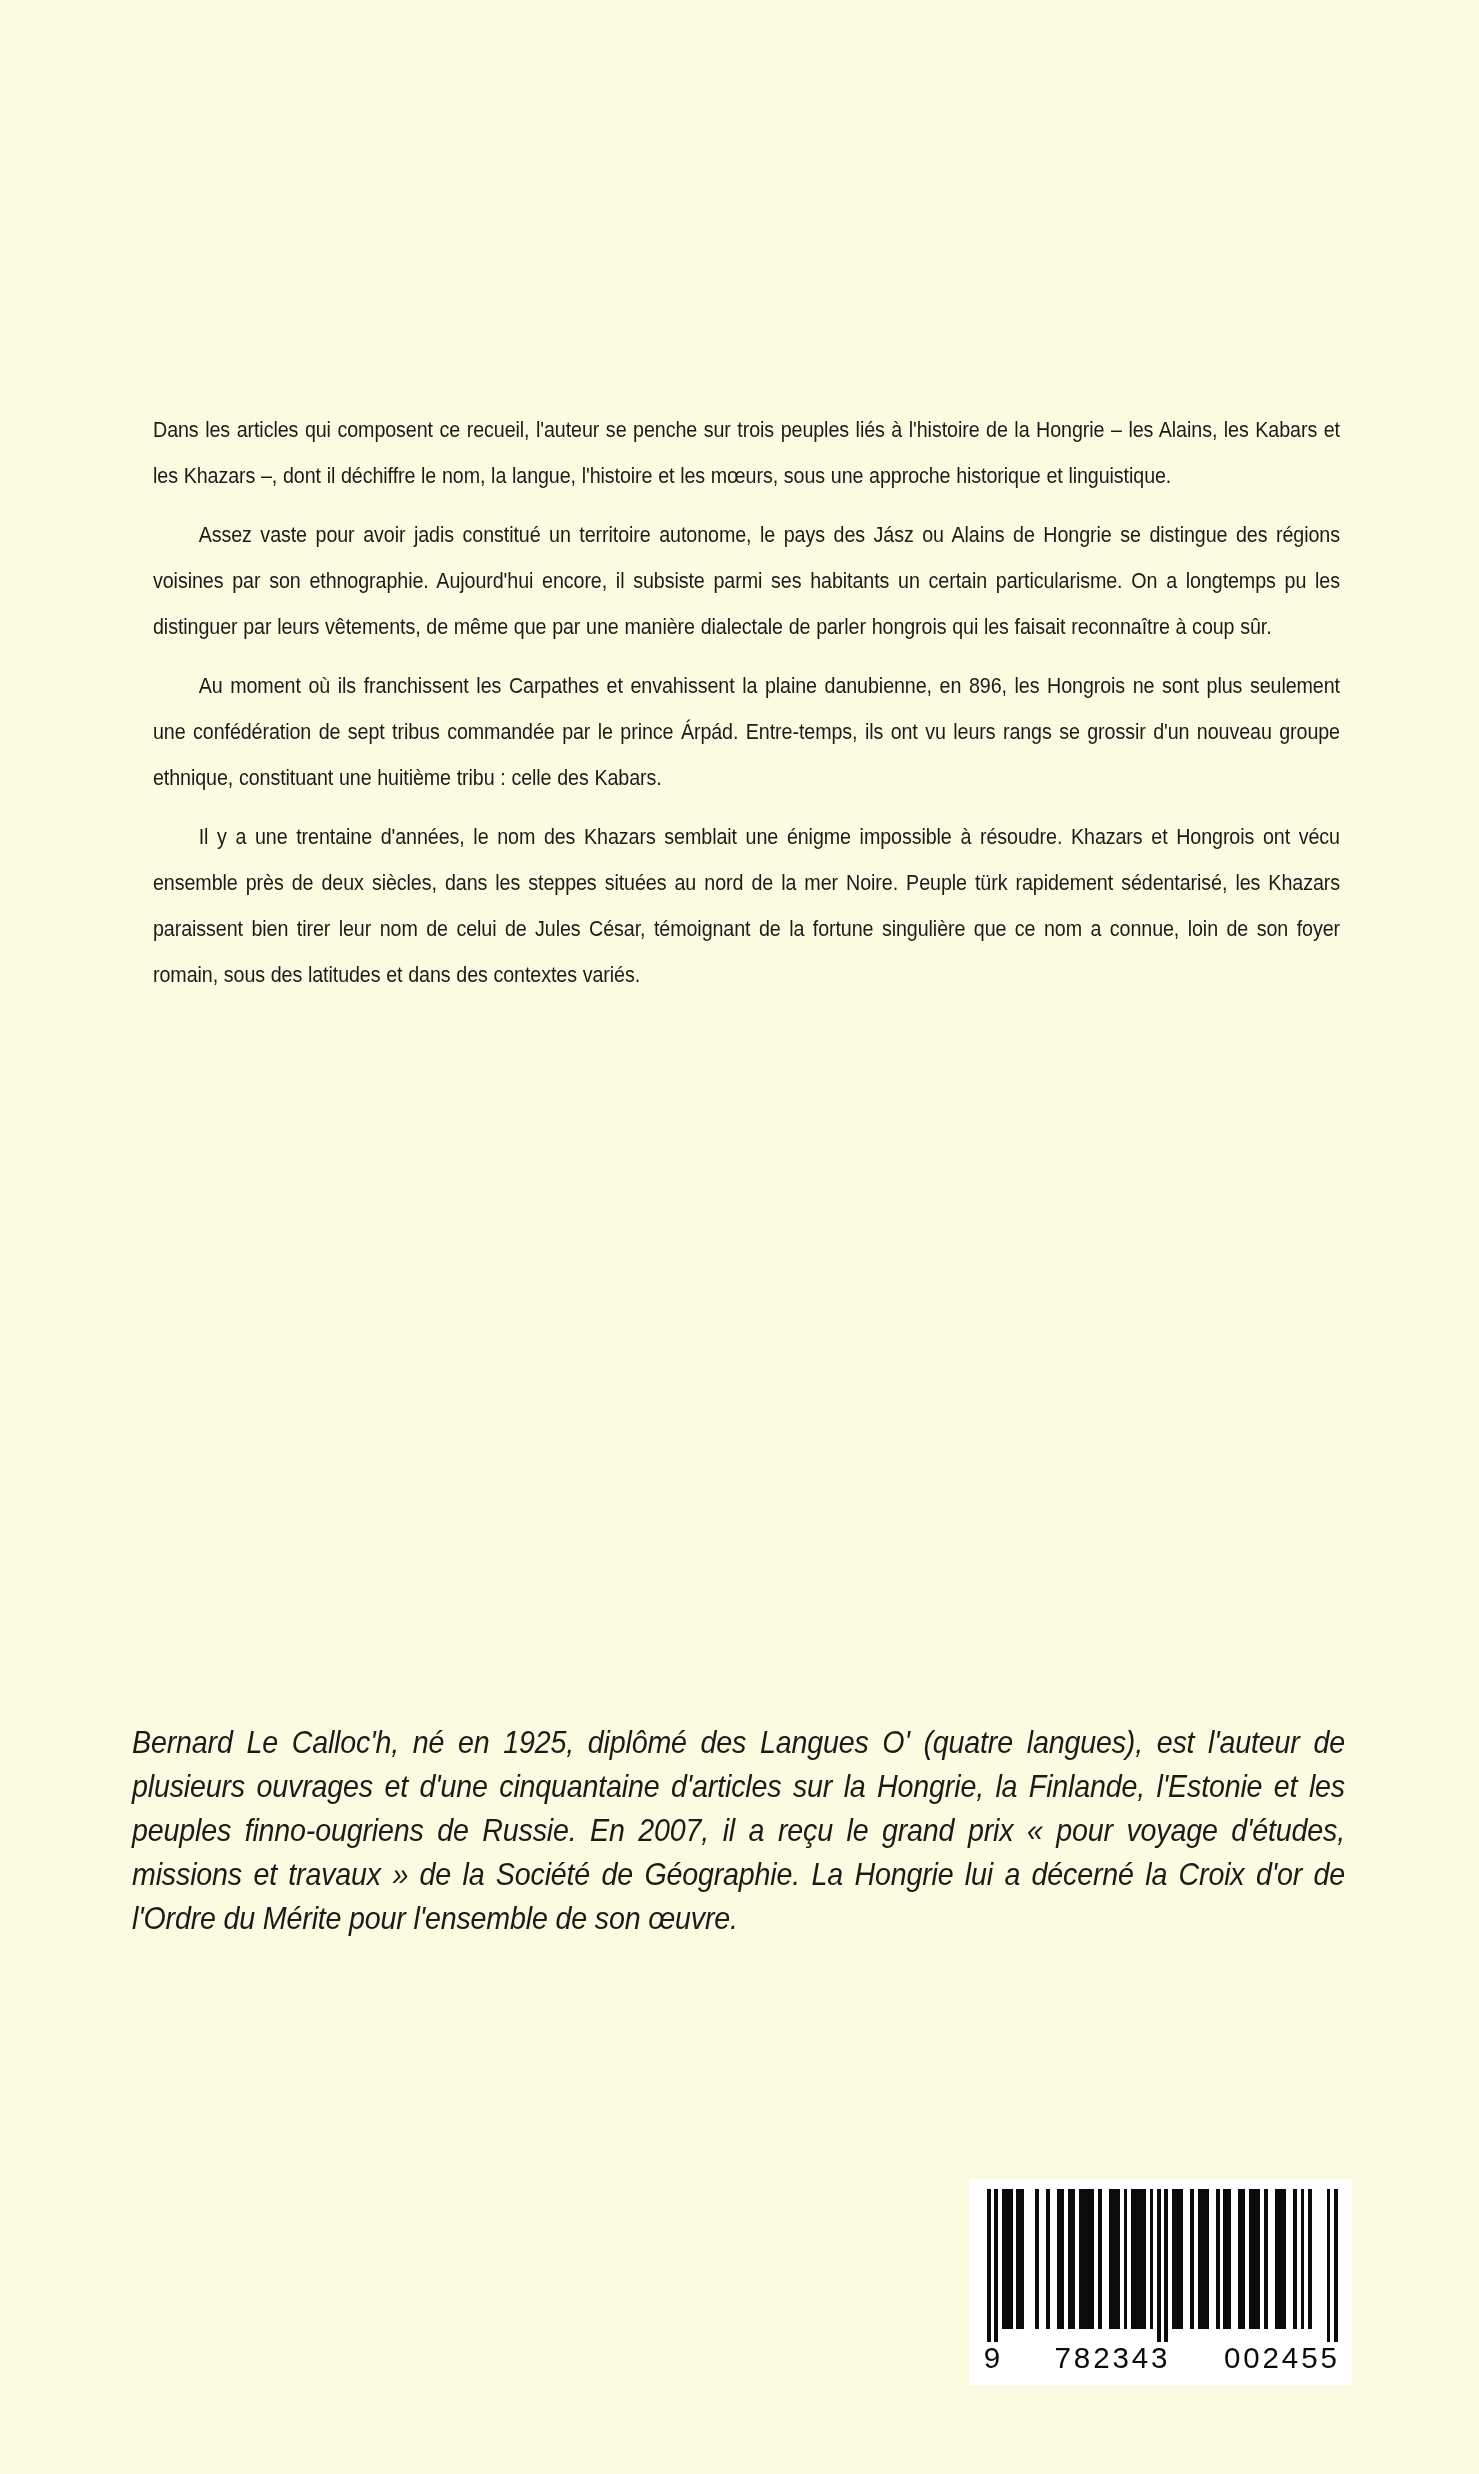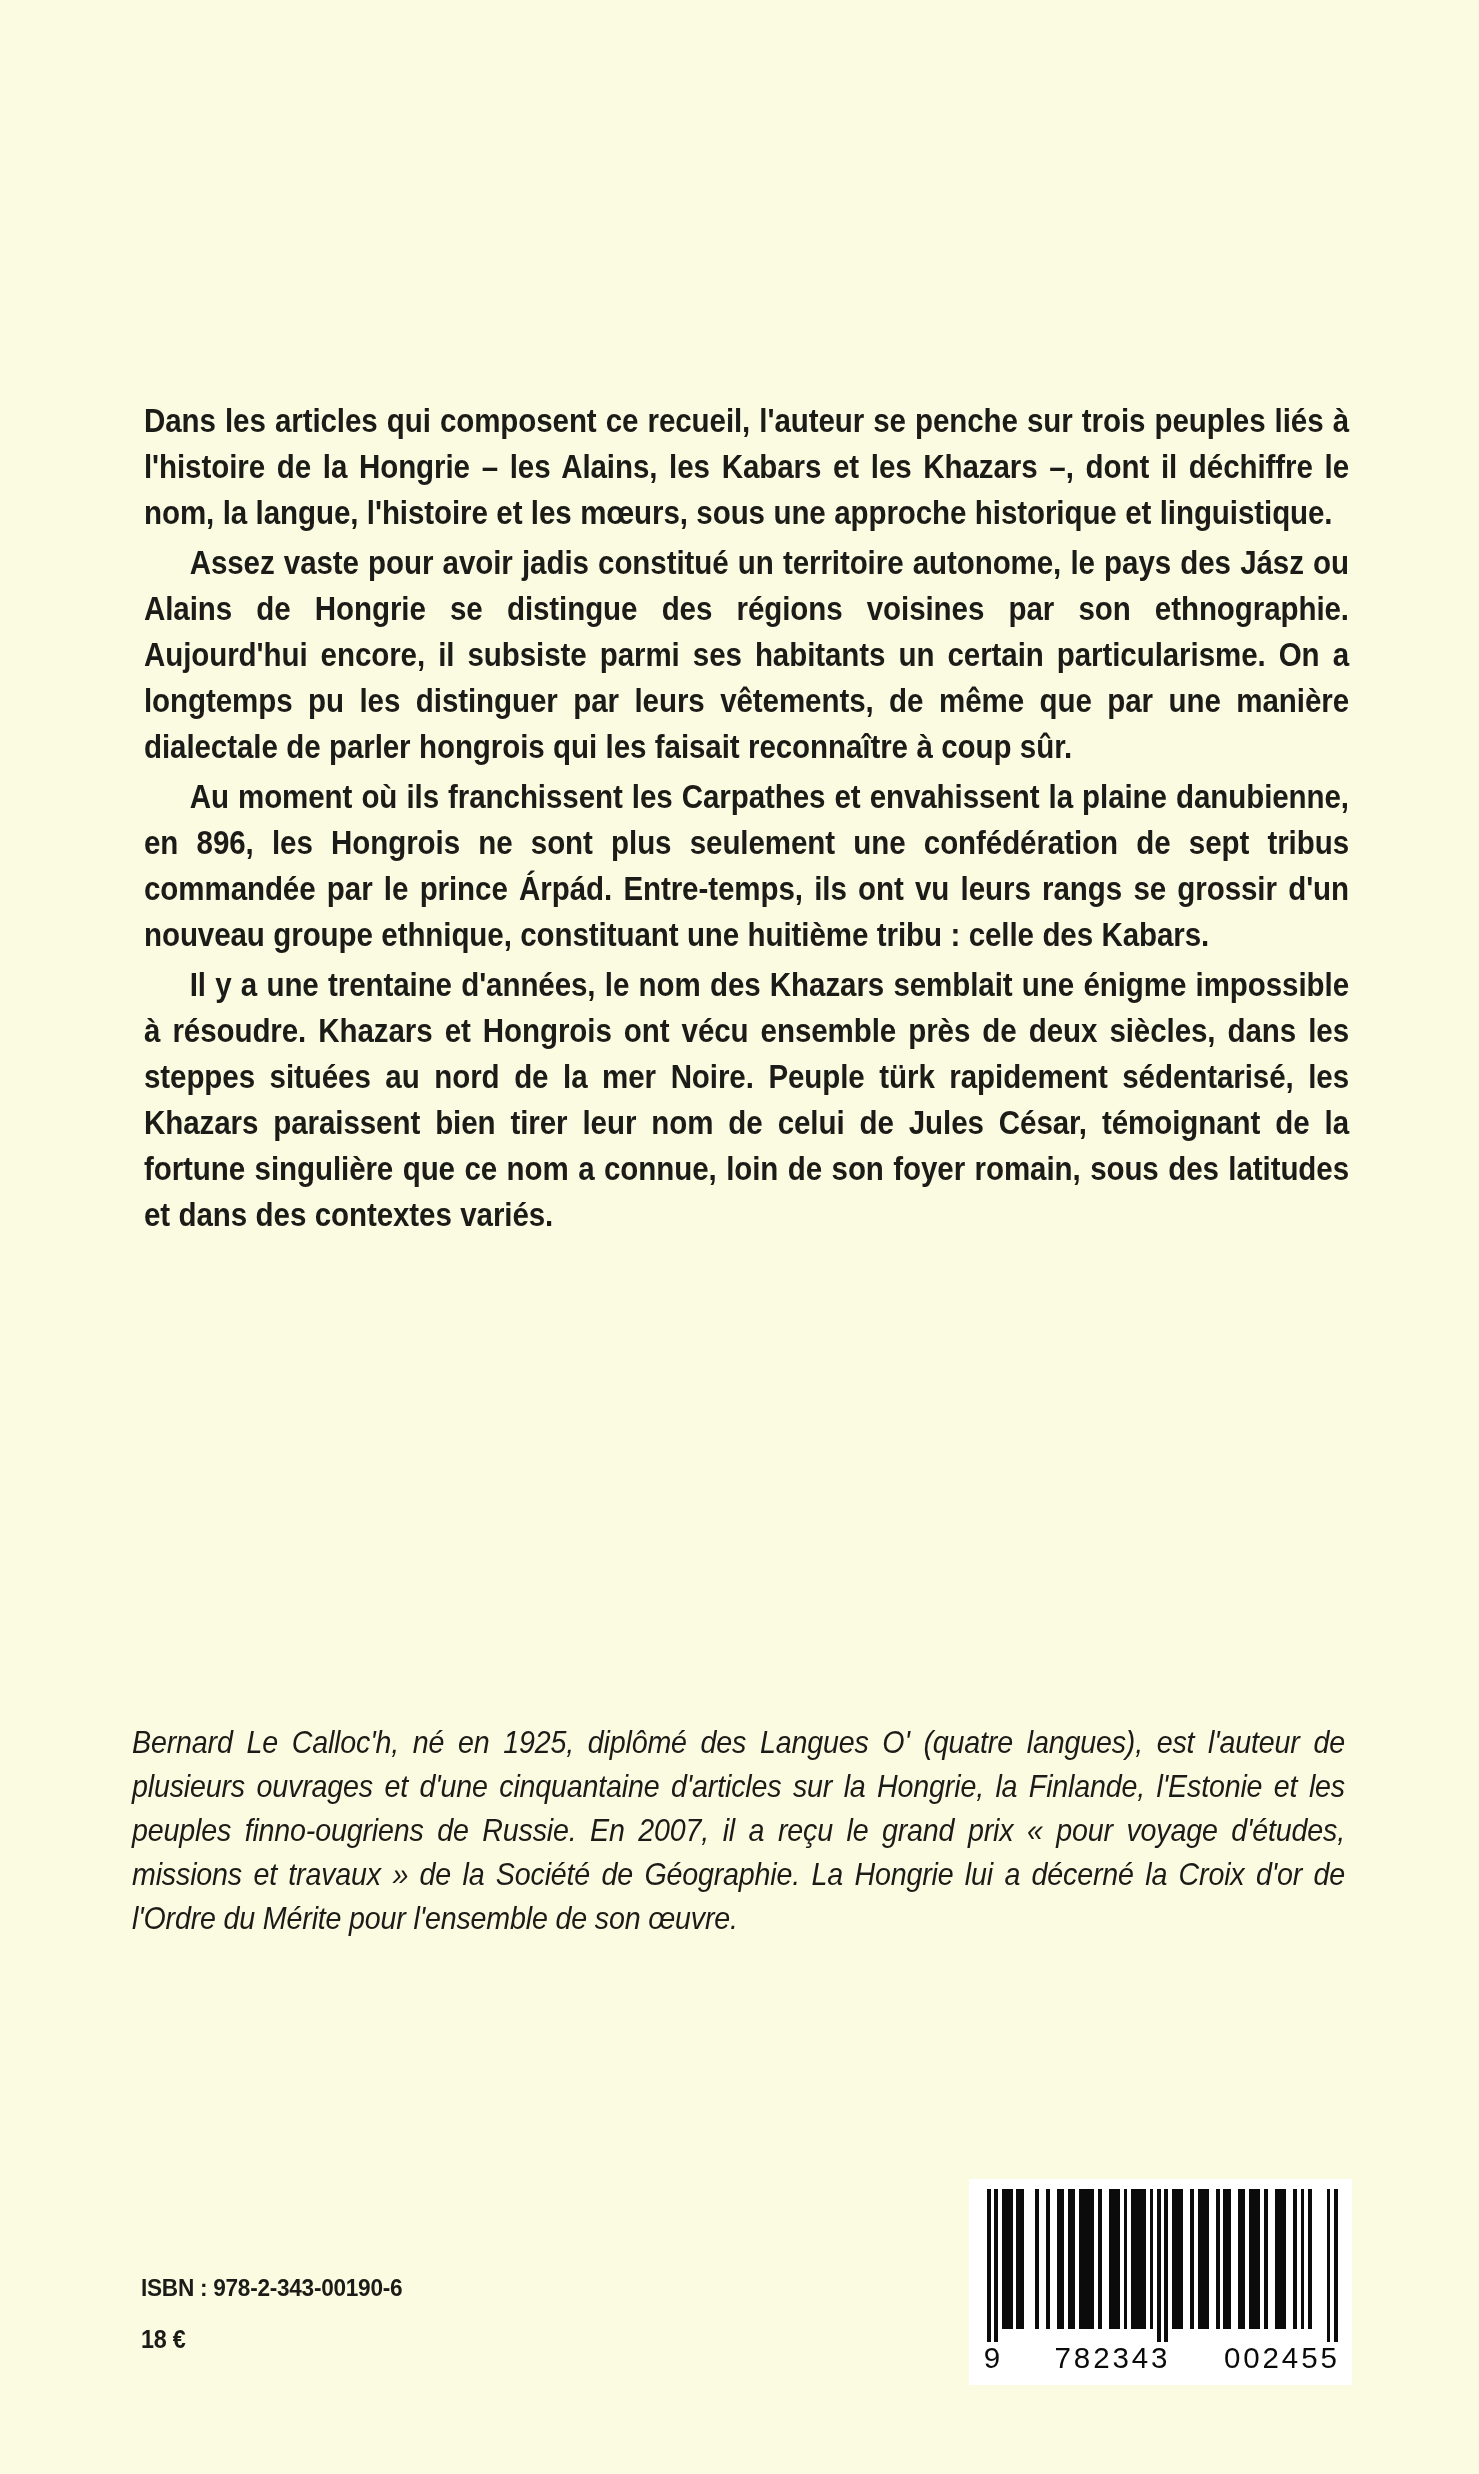"Dans les articles qui composent" .blurb p { font-size: 33px -> 22px; font-weight: bold -> none; margin: 4px -> 13px }
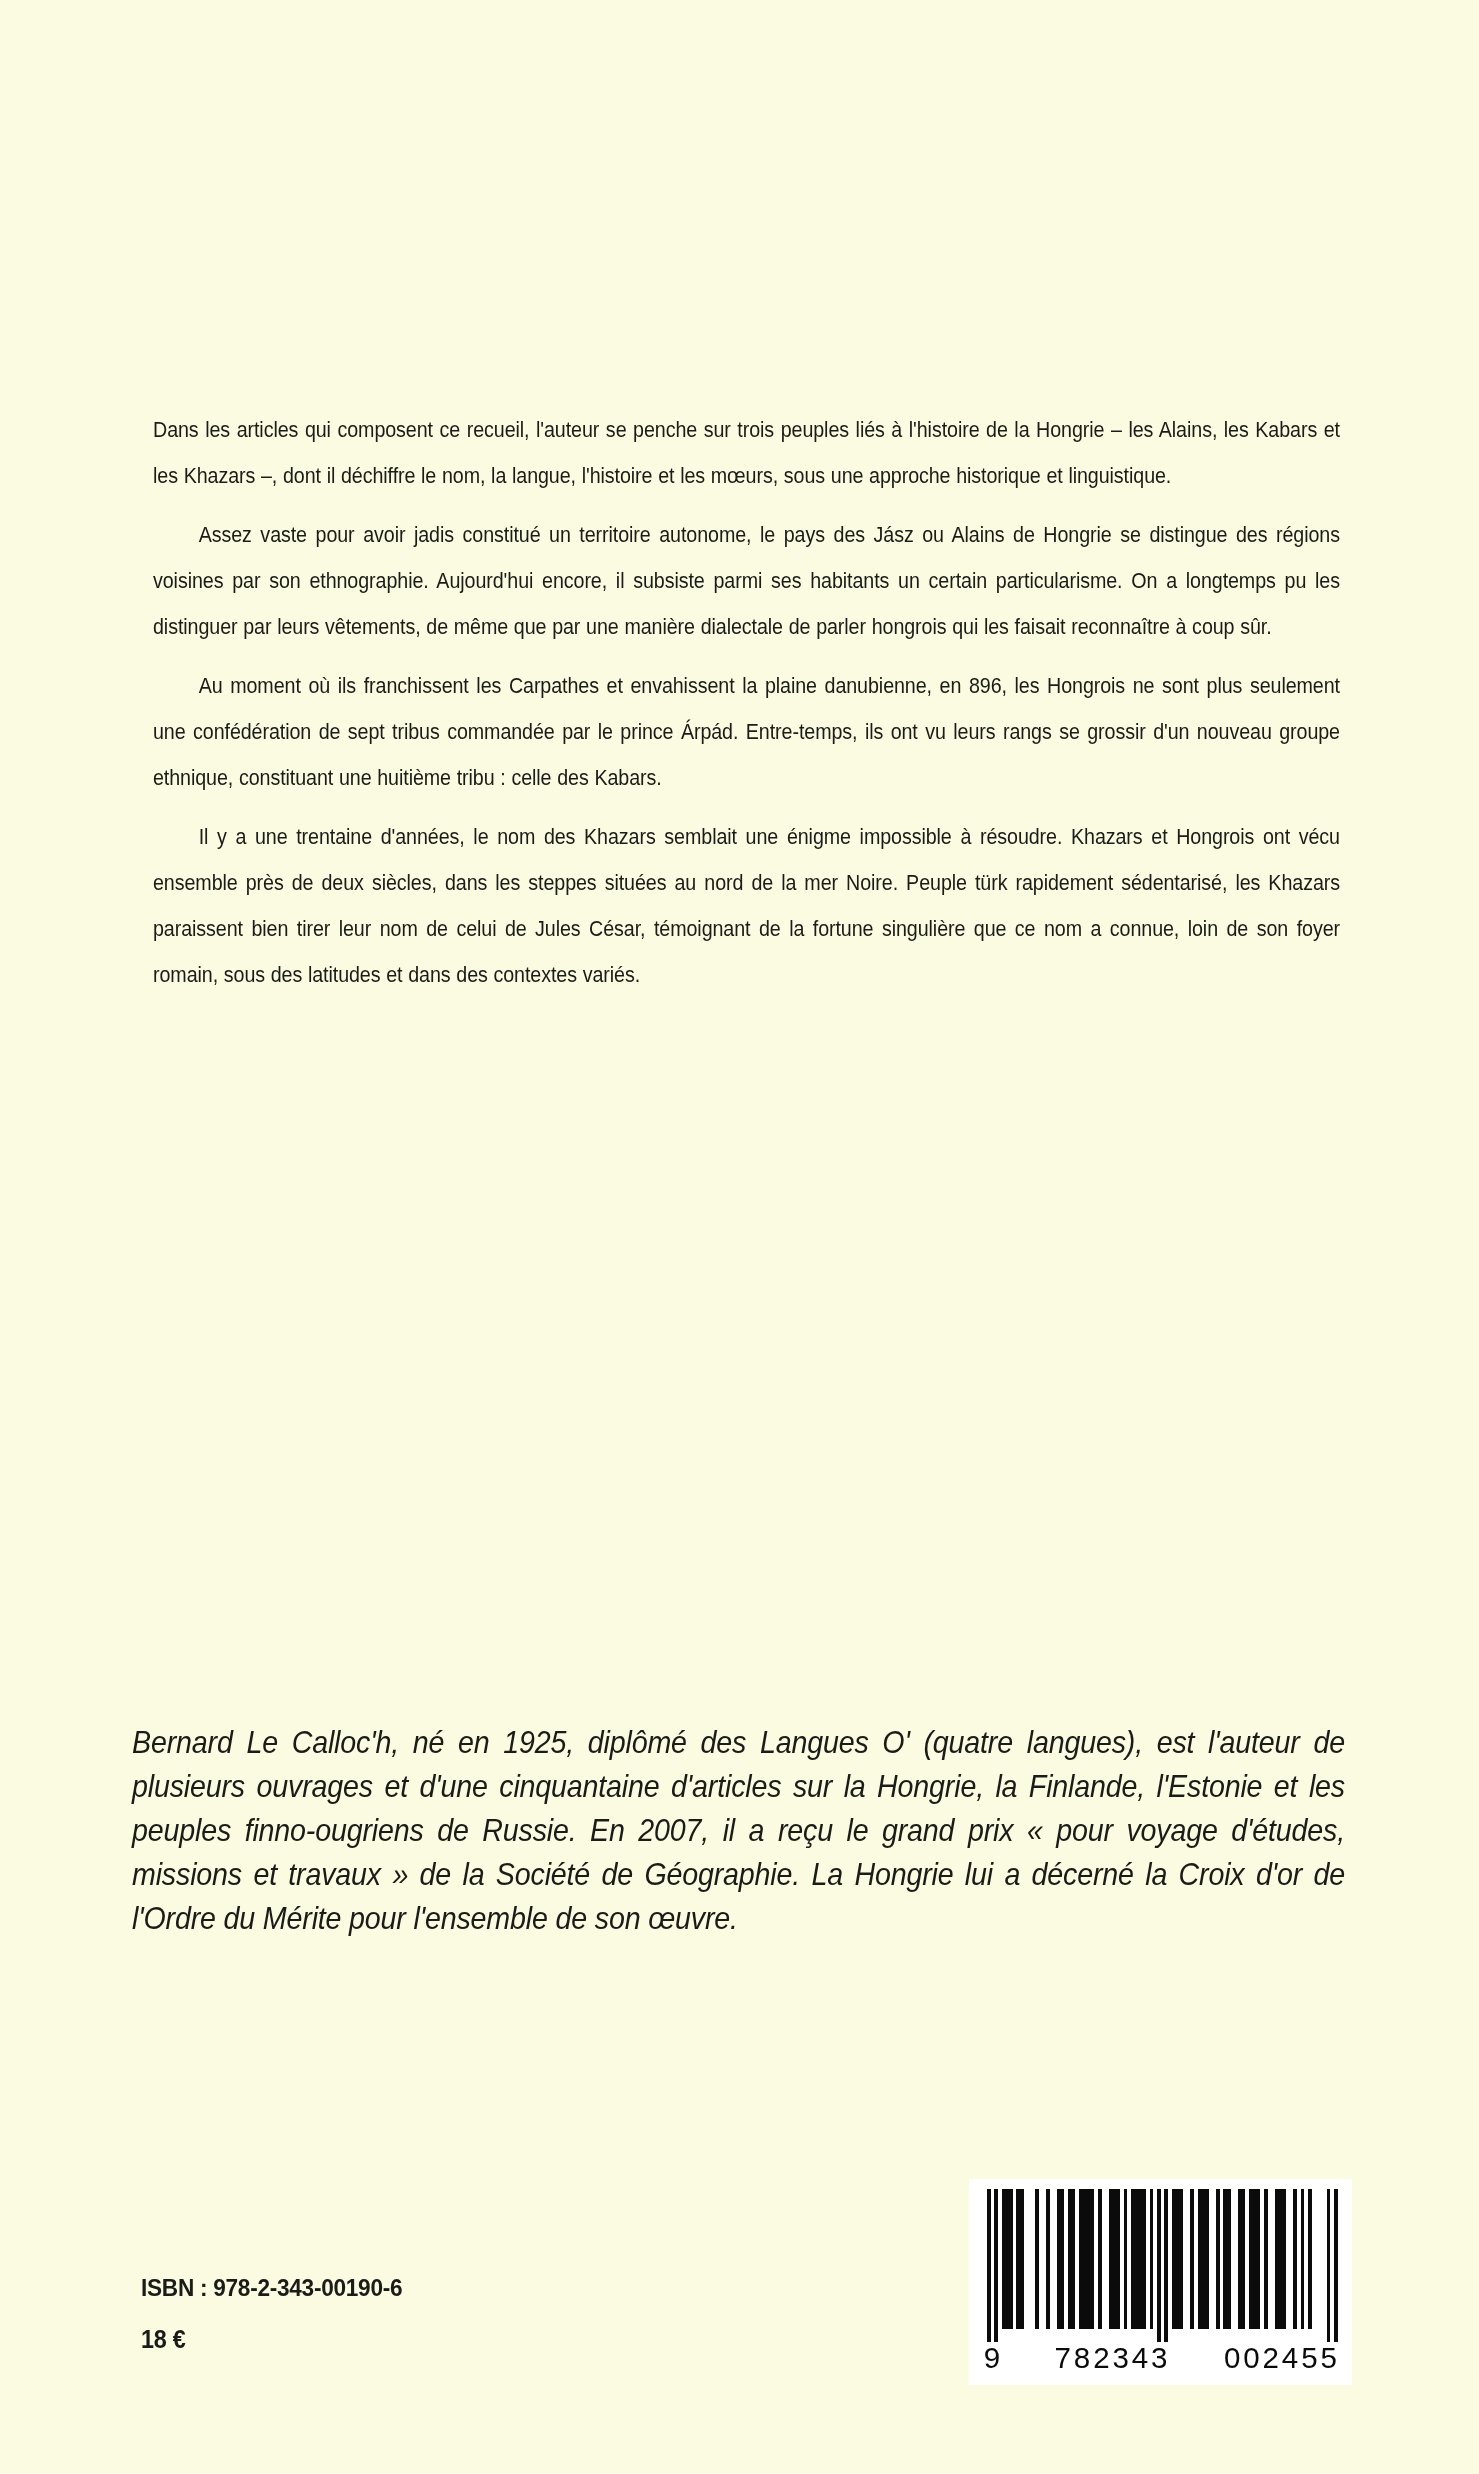"ISBN : 978-2-343-00190-6" div.isbn-block { html: <div> <span>ISBN : 978-2-343-00190-6</span> <span>18 €</span> </div> -> none }
